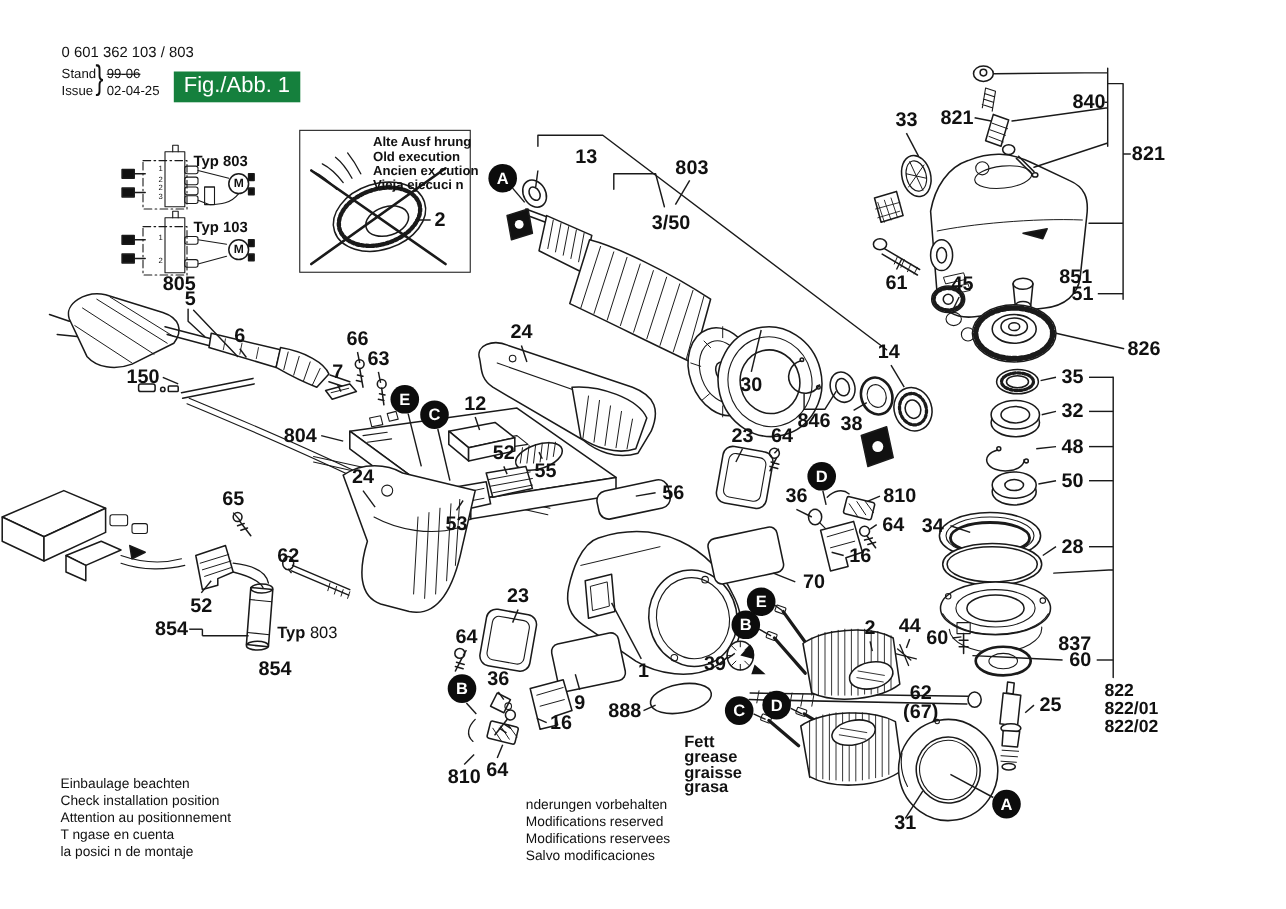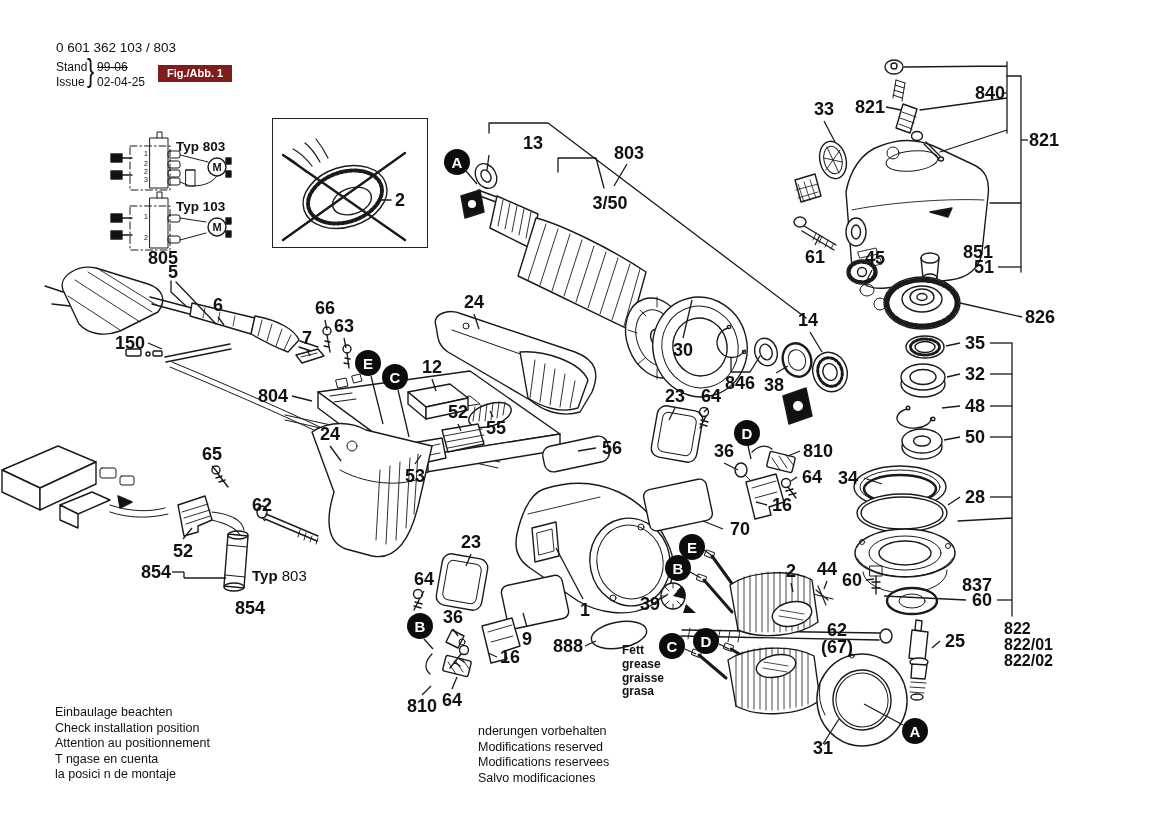"Fig./Abb. 1" .figbox { background: #7f1d1d -> #15803d; font-size: 11px -> 20px; font-weight: bold -> normal }
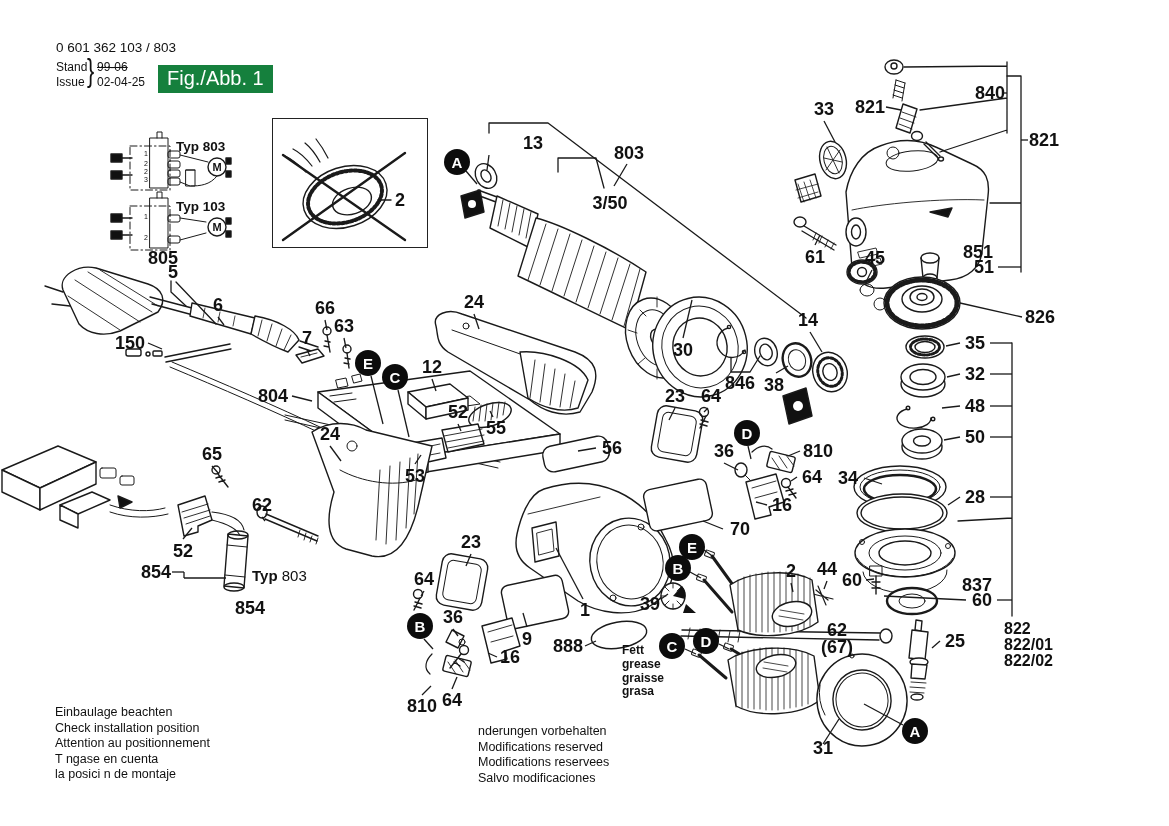"Alte Ausf hrung" div.oldtext { html: none -> <div> <div>Alte Ausf hrung</div> <div>Old execution</div> <div>Ancien ex cution</div> <div>Vieja ejecuci n</div> </div> }
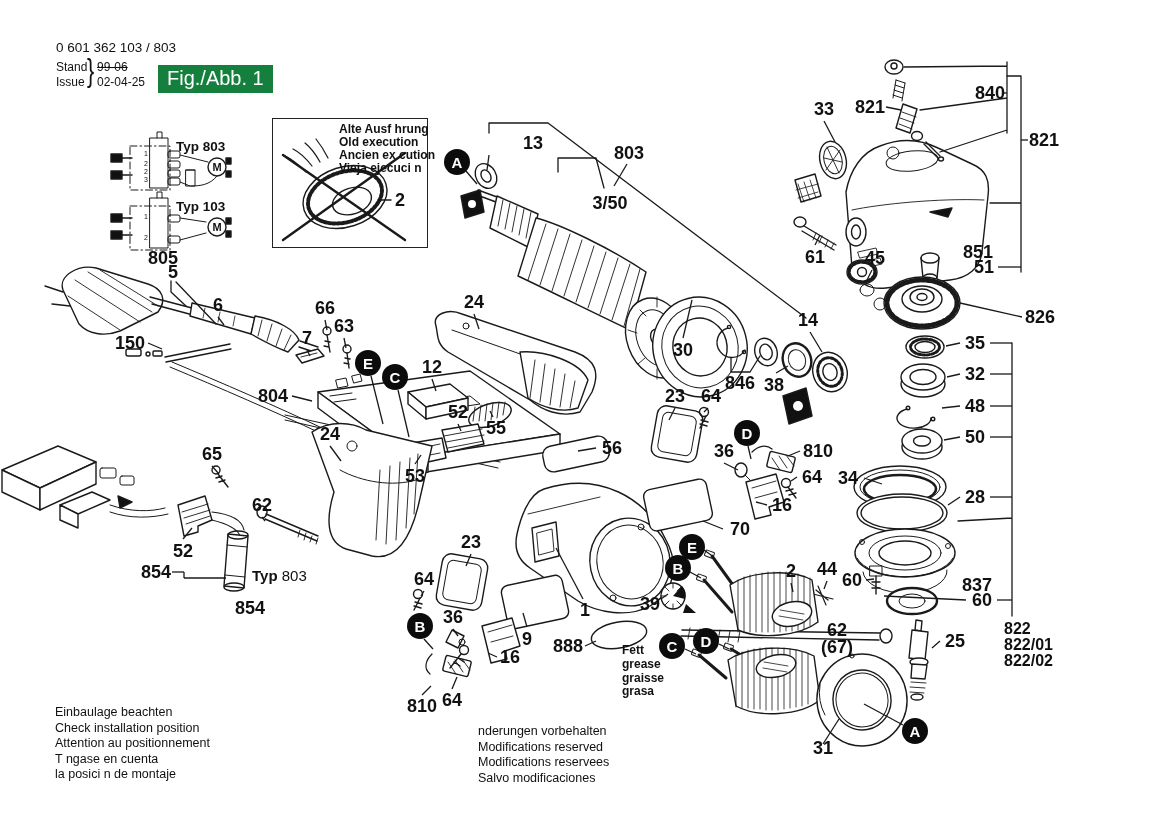"Fett" .grease { font-size: 12px -> 15px; top: 644px -> 668px }
